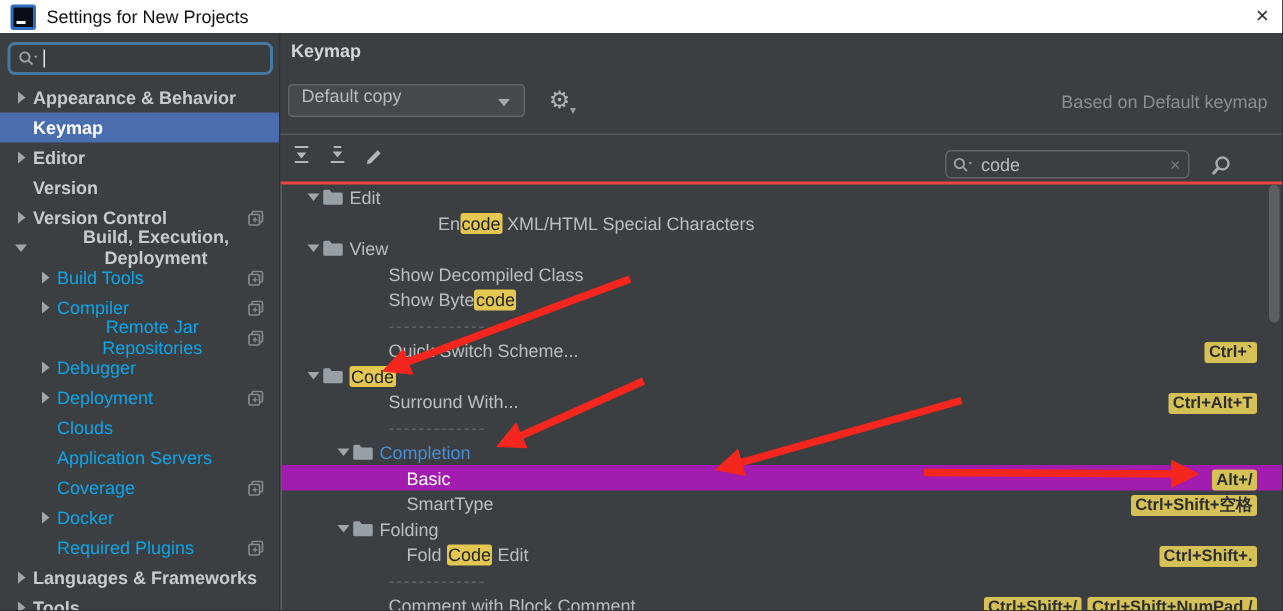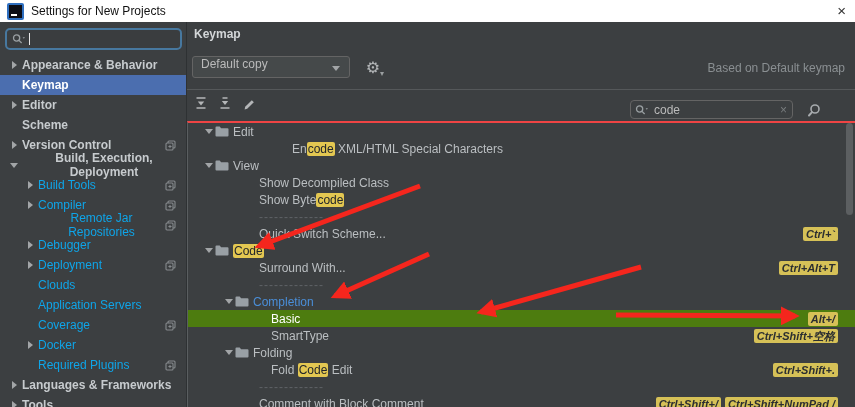"Scheme" span { text: Scheme -> Version }
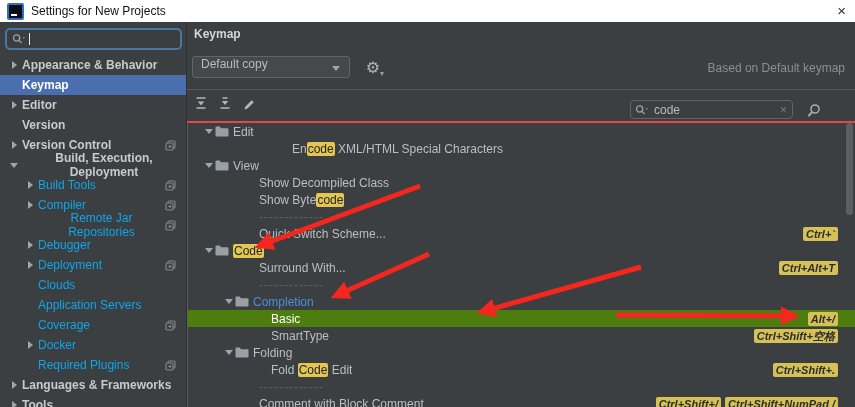"Ctrl+`" .sc-wrap { align-items: center -> flex-end; font-style: italic -> none }
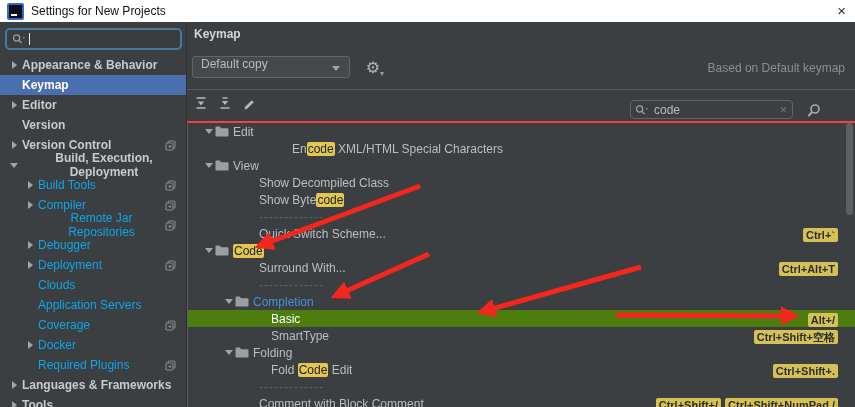"Basic" .t-row.sel { background: #4d7c0f -> #a21caf }
